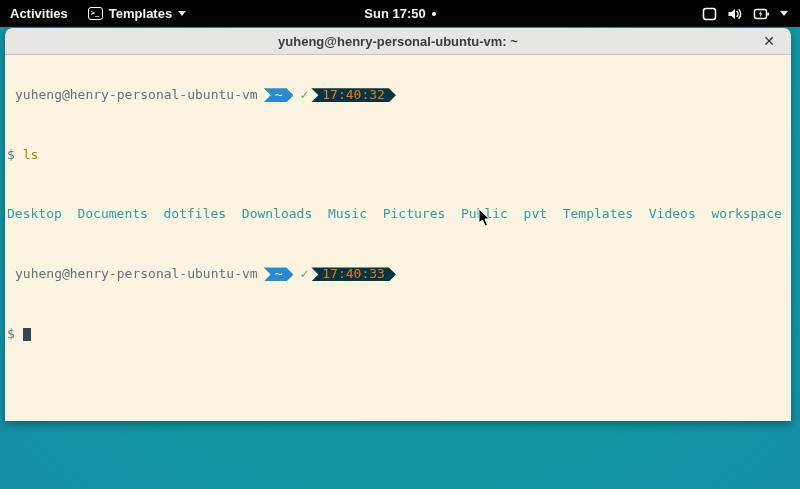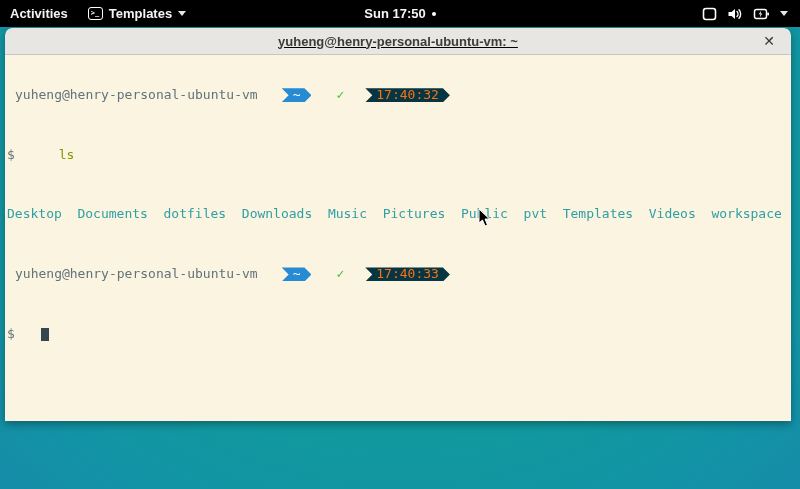"yuheng@henry-personal-ubuntu-vm: ~" .titlebar { text-decoration: underline -> none }
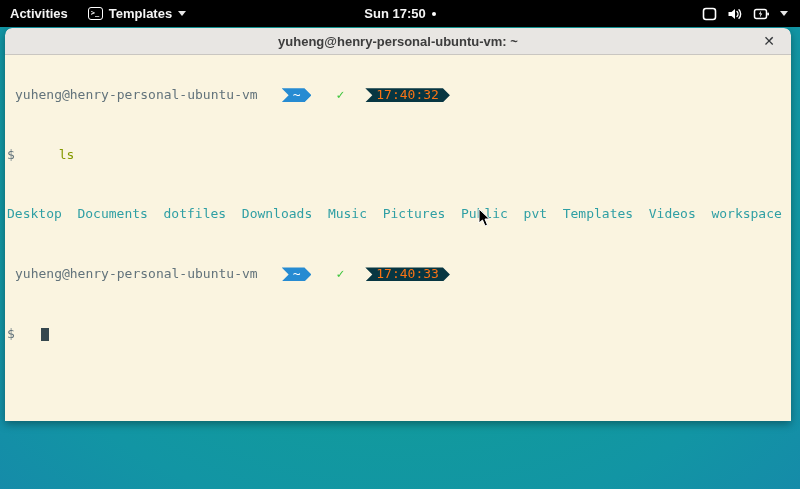"yuheng@henry-personal-ubuntu-vm" .line { gap: 18px -> none }
